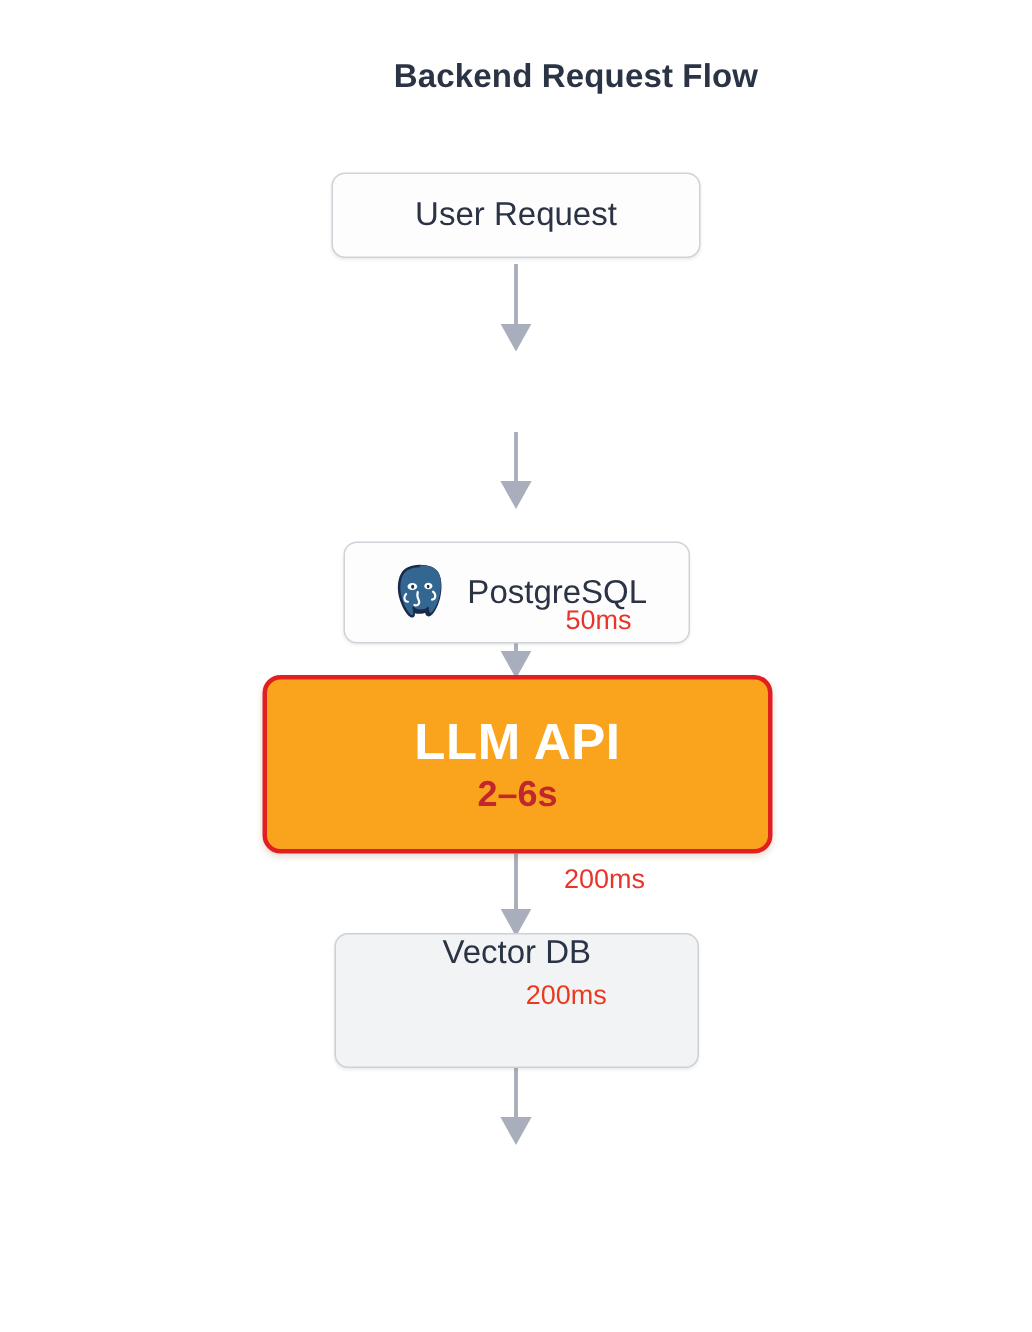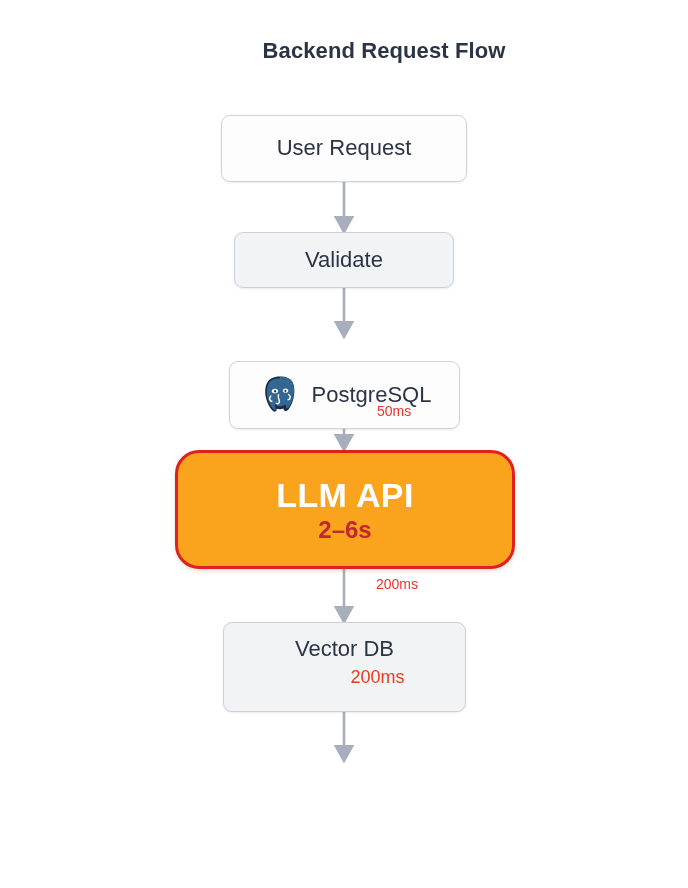"User Request" #node-user-request { height: 67px -> 57px }
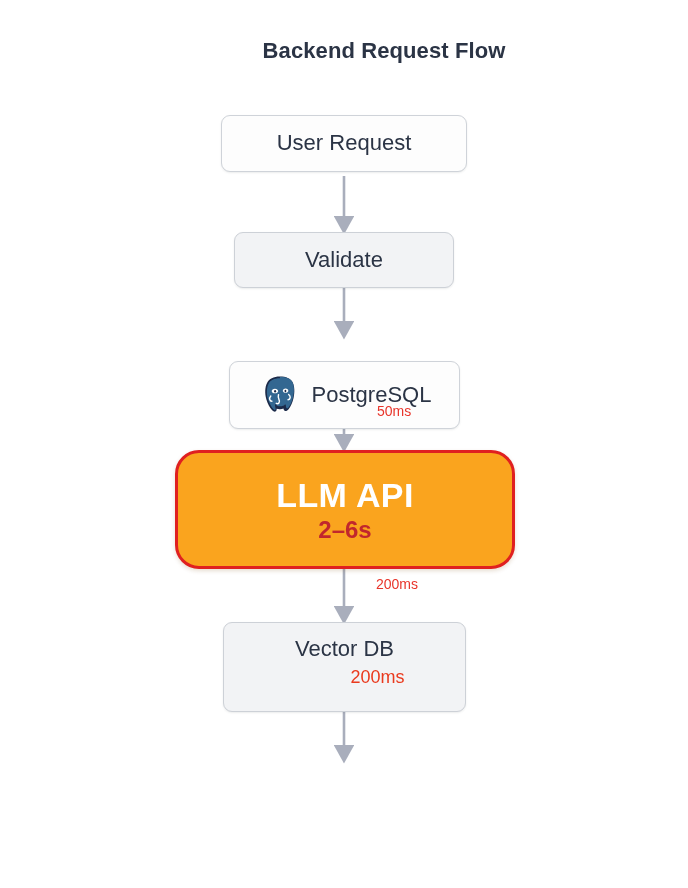"Validate" div.node { html: <div> <span>Validate</span> </div> -> none }
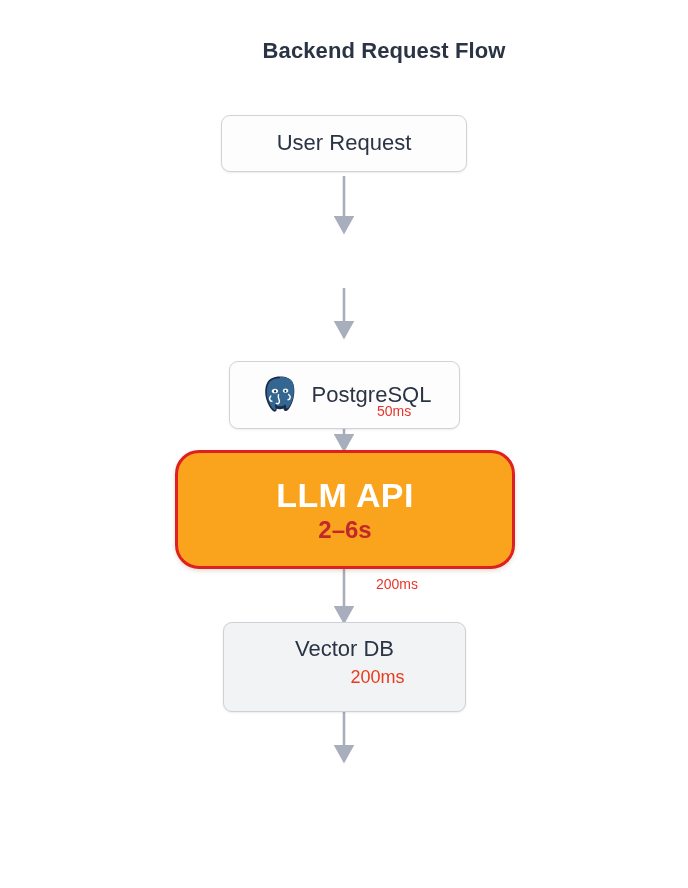"50ms" .edge-label { font-size: 14px -> 18px }
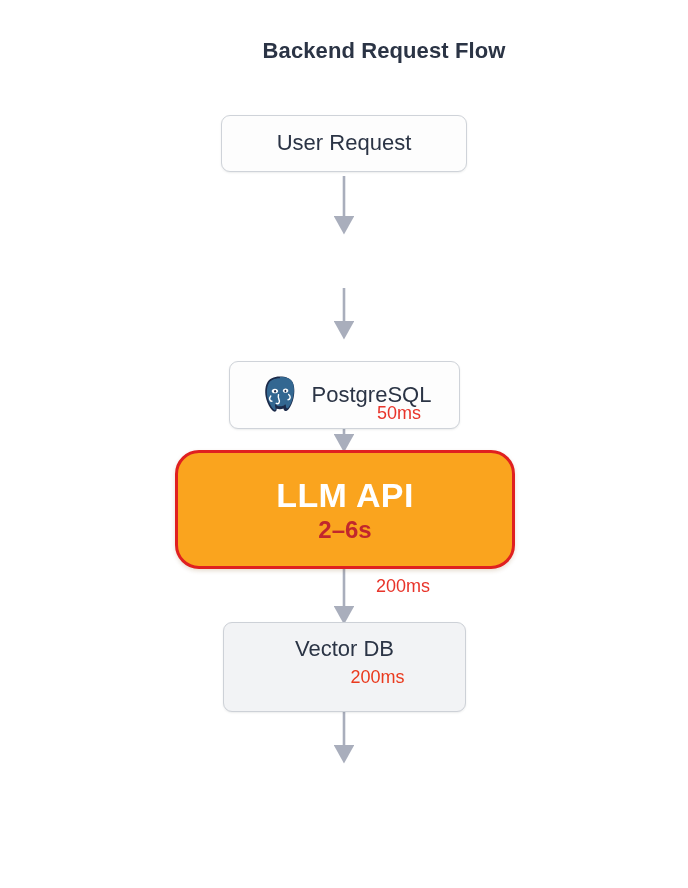"LLM API" #node-llm-api { border-radius: 24px -> 12px }
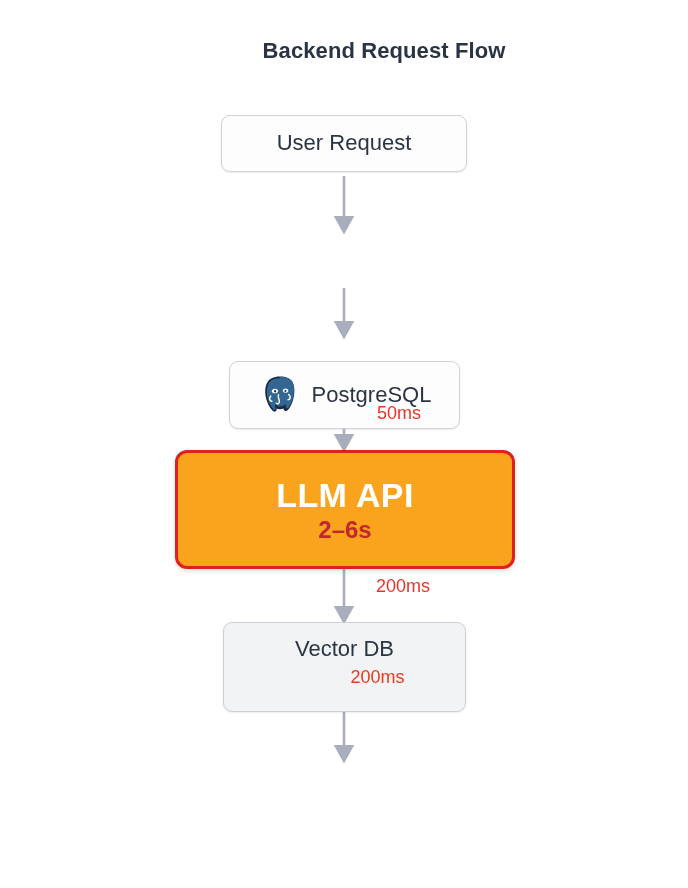"Vector DB" #node-vector-db { padding-top: 14px -> none }
